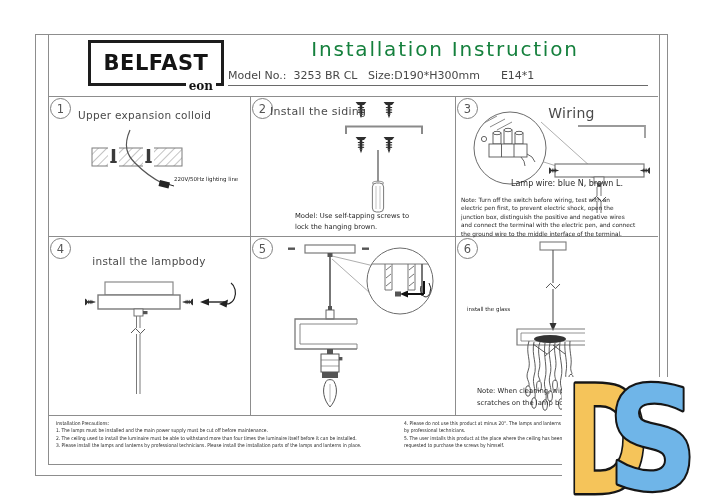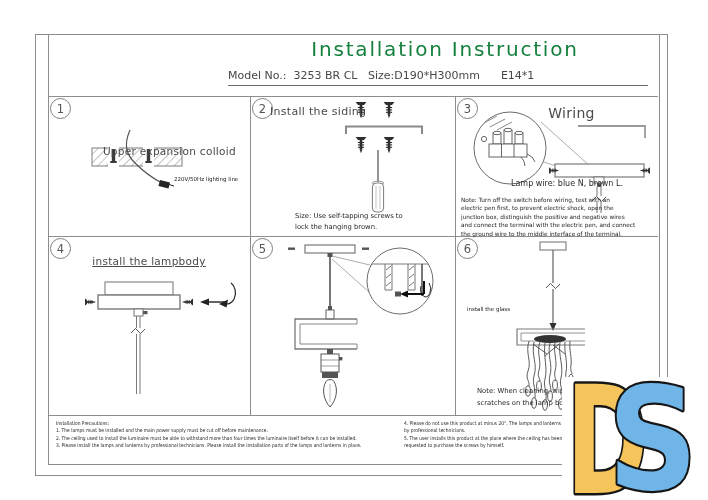"BELFAST" div.logo-box { html: none -> <div> <span>BELFAST</span> <span>eon</span> </div> }
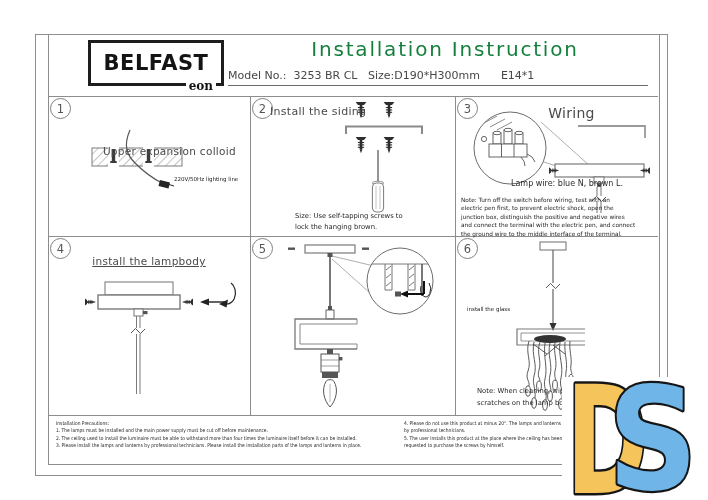"Upper expansion colloid" span.ptitle { margin-top: 36px -> none; text-align: right -> left }
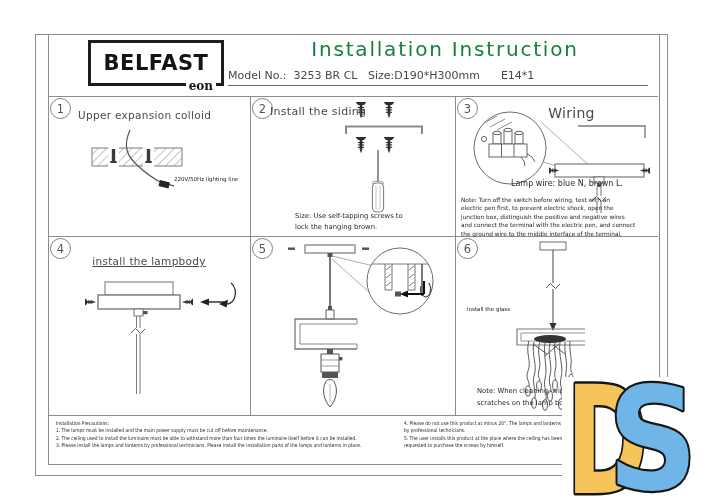"Size: Use self-tapping screws to" div { text: Size -> Model }
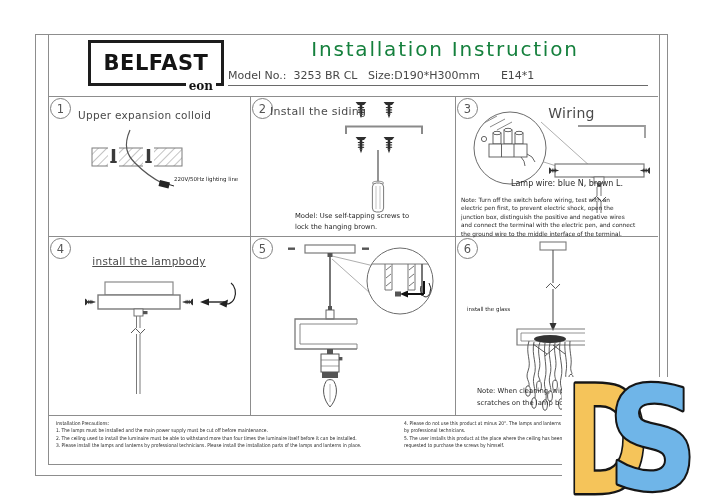"install the lampbody" span.ptitle { text-decoration: underline -> none }
